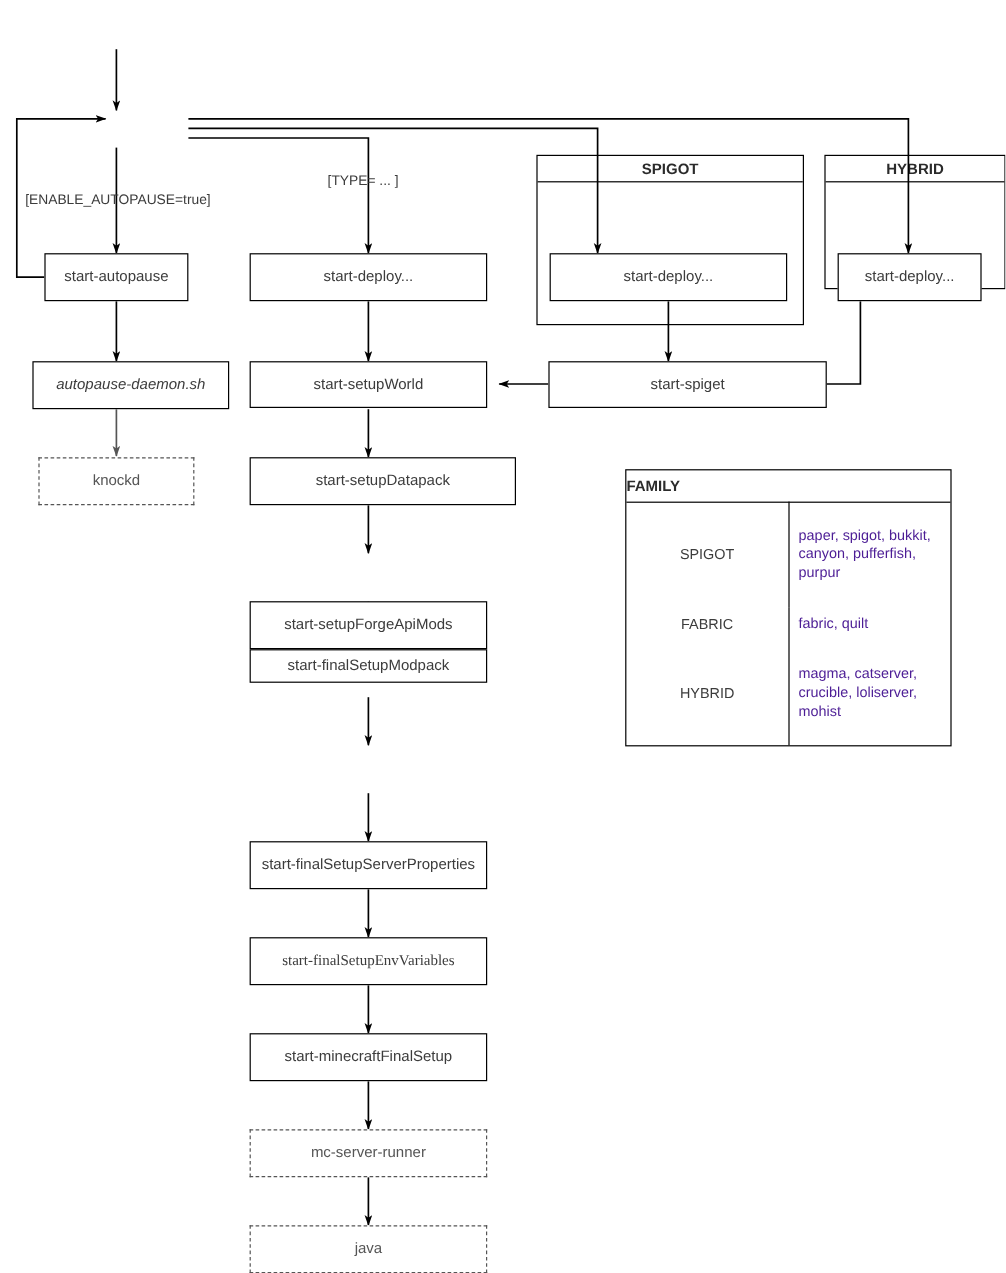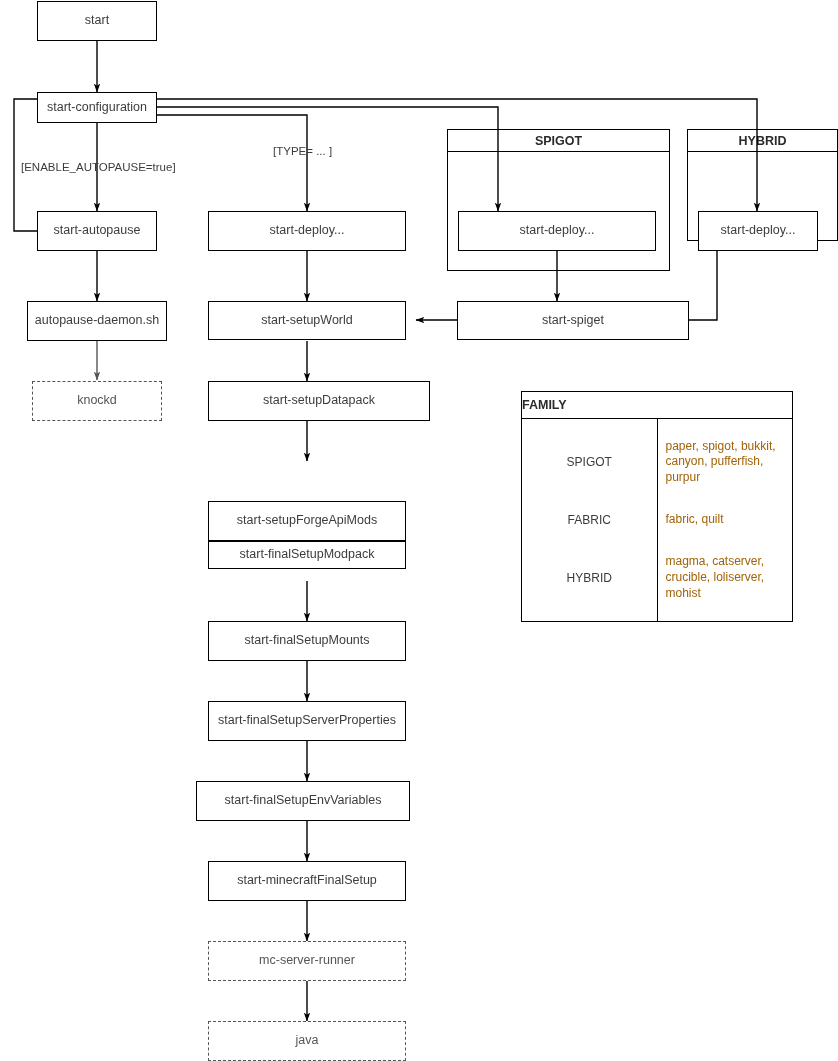"start" div.node { html: <div>start</div> -> none }
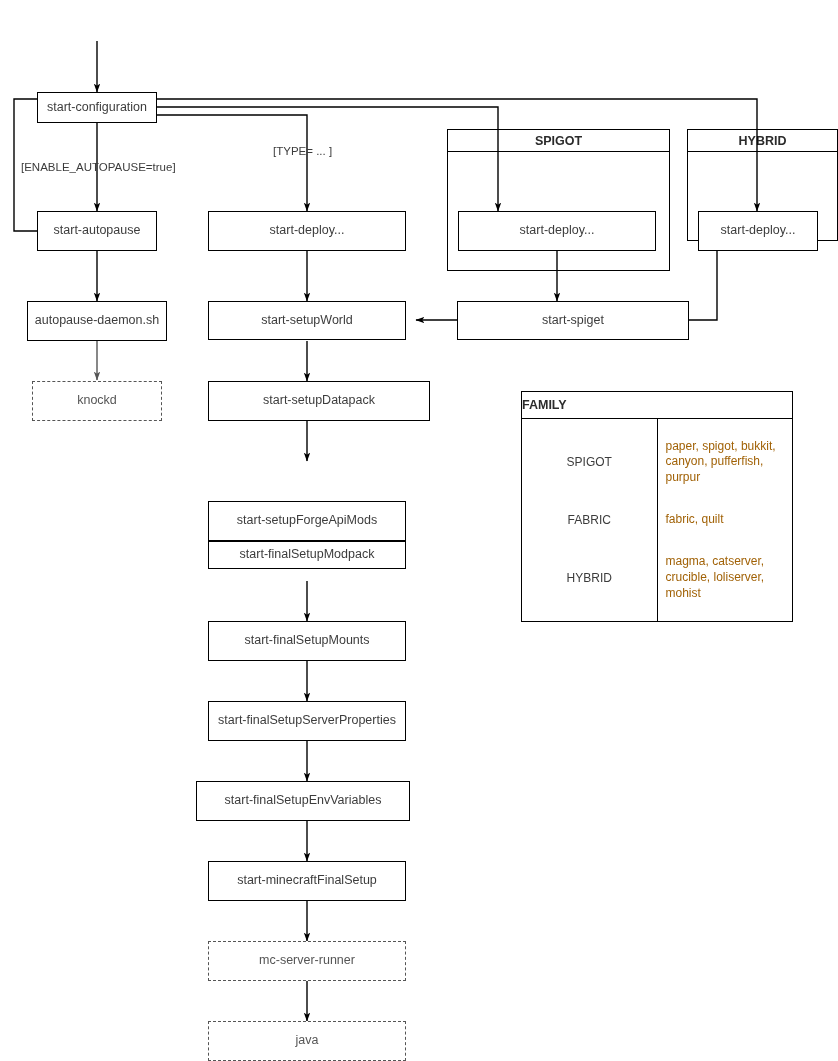"start-configuration" div.node { html: <div>start-configuration</div> -> none }
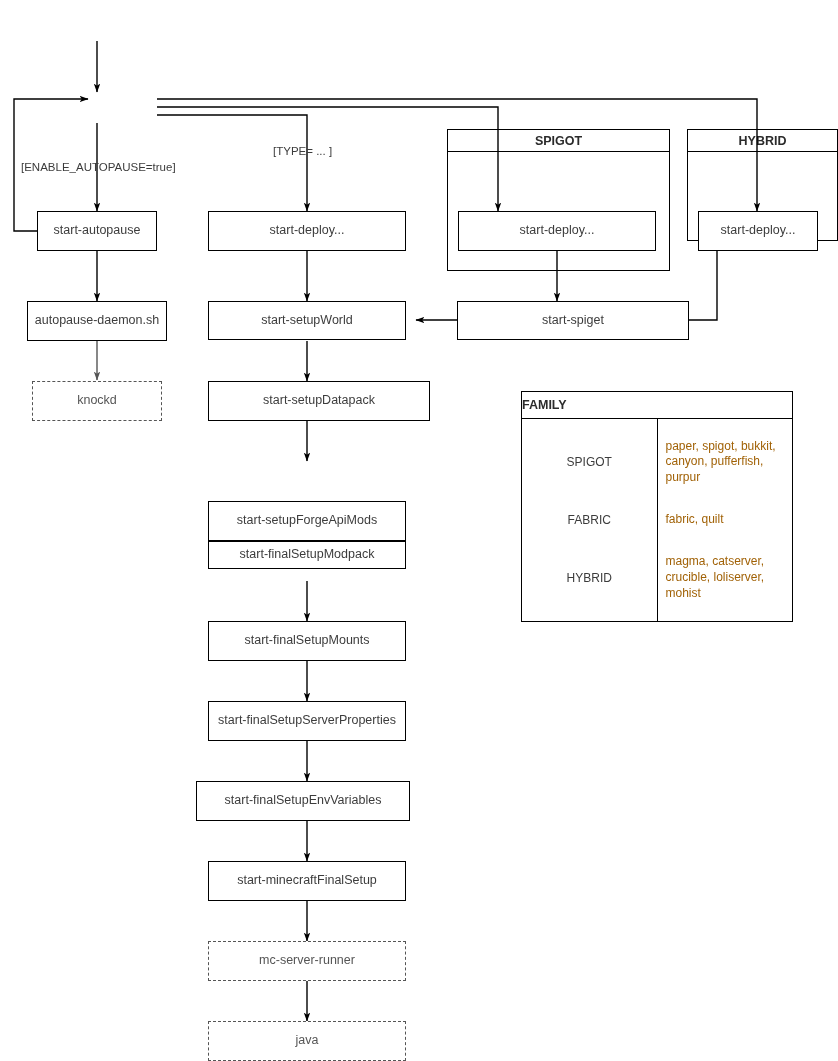"autopause-daemon.sh" div.node { font-style: none -> italic; width: 140px -> 164px }
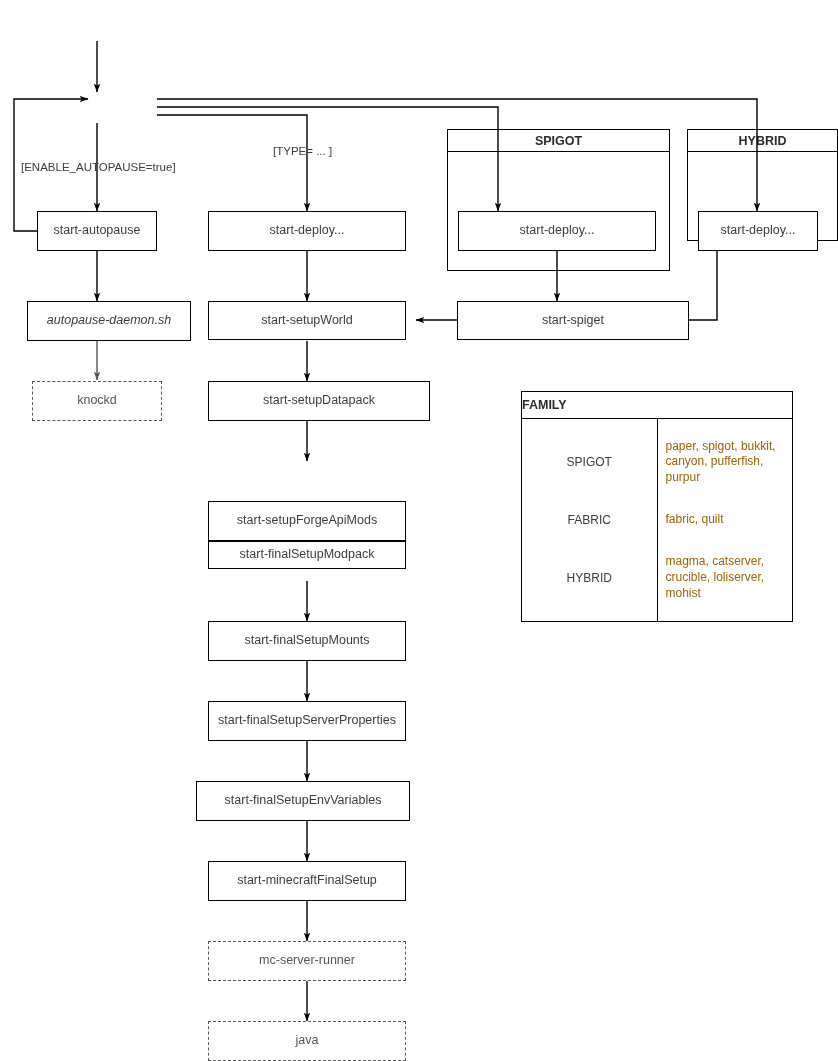"paper, spigot, bukkit, canyon," .legend td.v { color: #a16207 -> #4c1d95 }
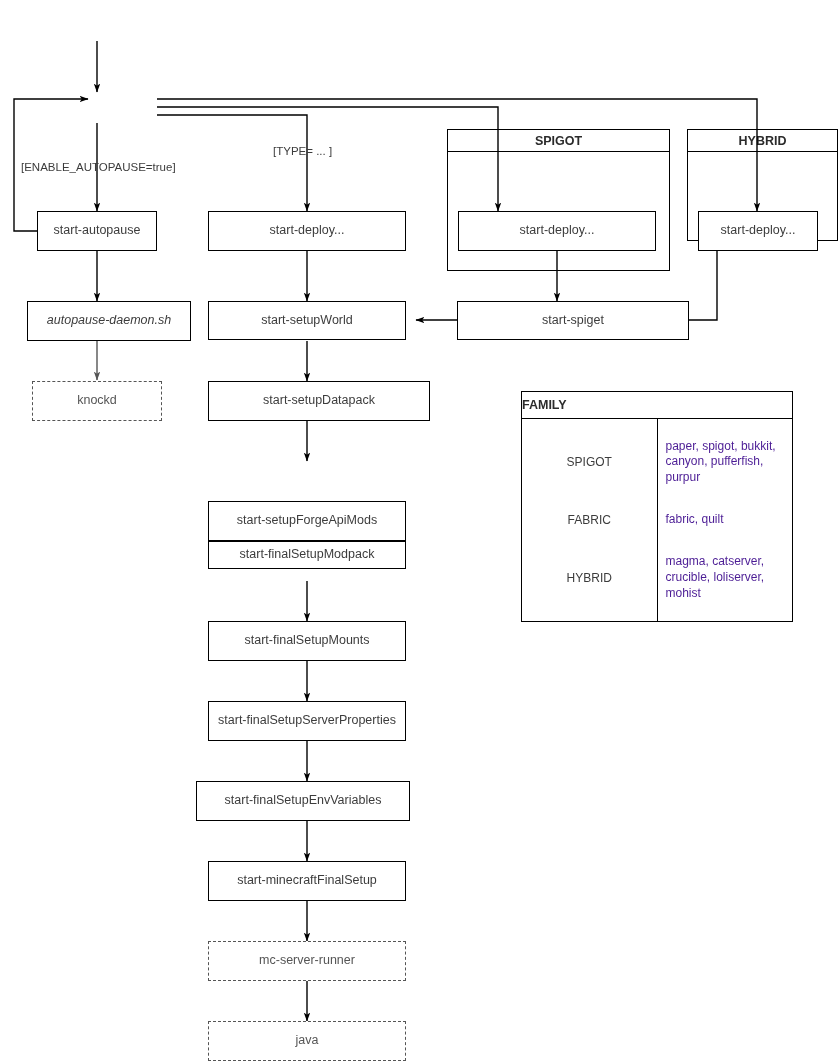"start-finalSetupMounts" div.node { html: <div>start-finalSetupMounts</div> -> none }
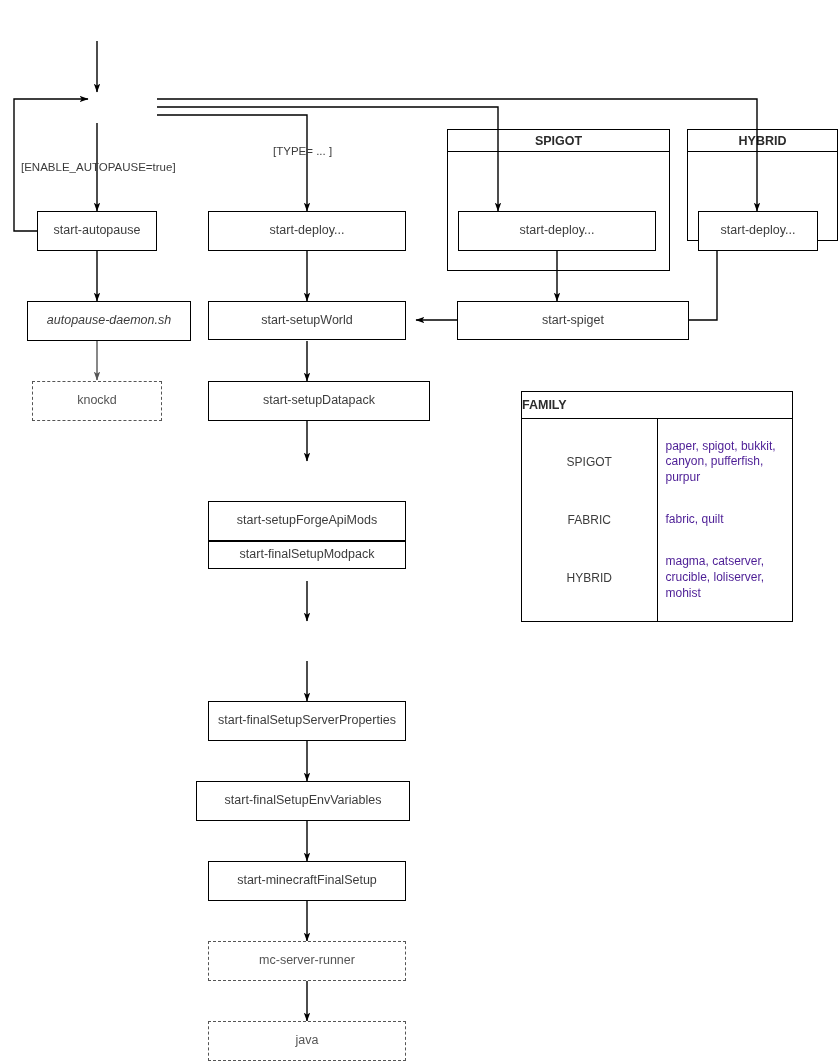"start-finalSetupEnvVariables" div.node { font-family: none -> Liberation Serif, serif; left: 196px -> 208px; width: 214px -> 198px }
